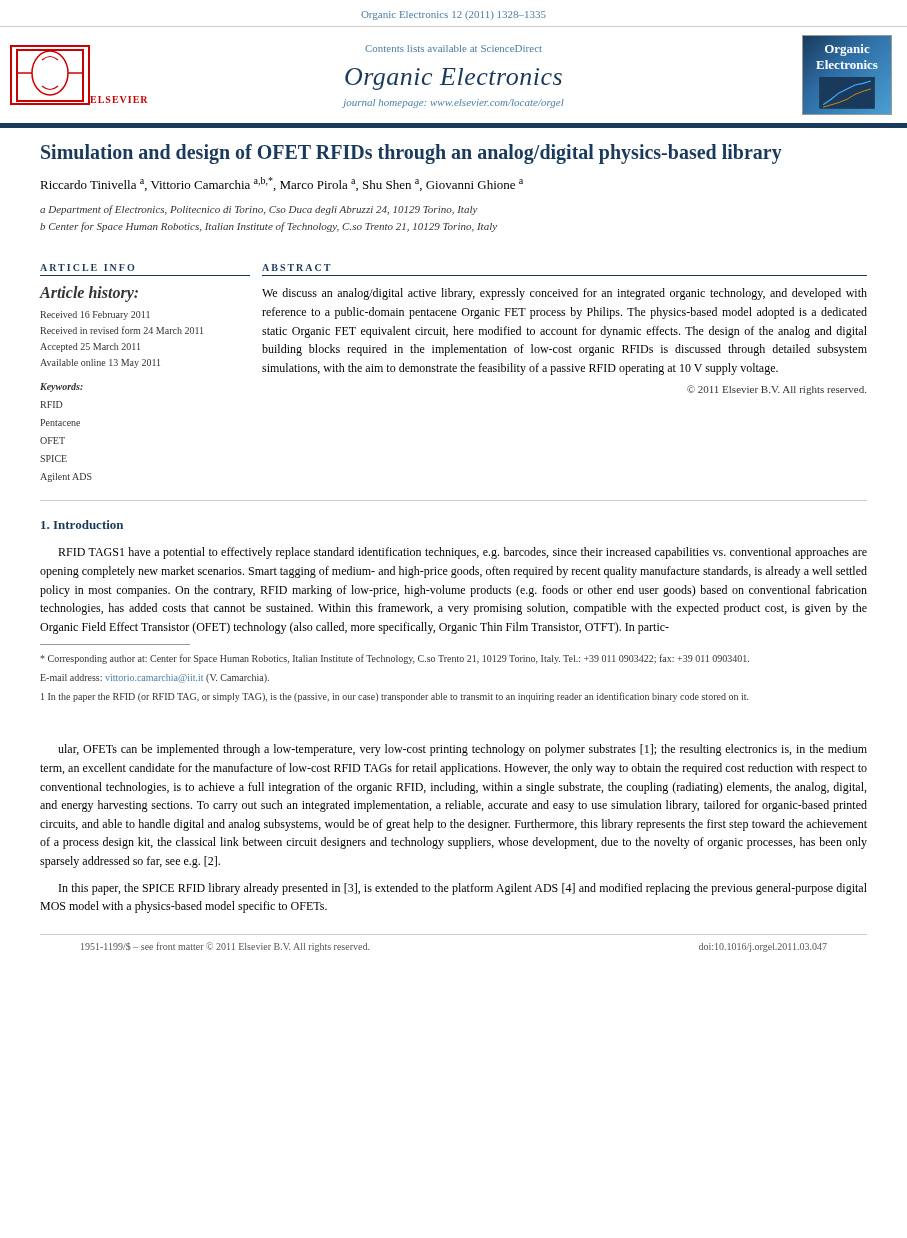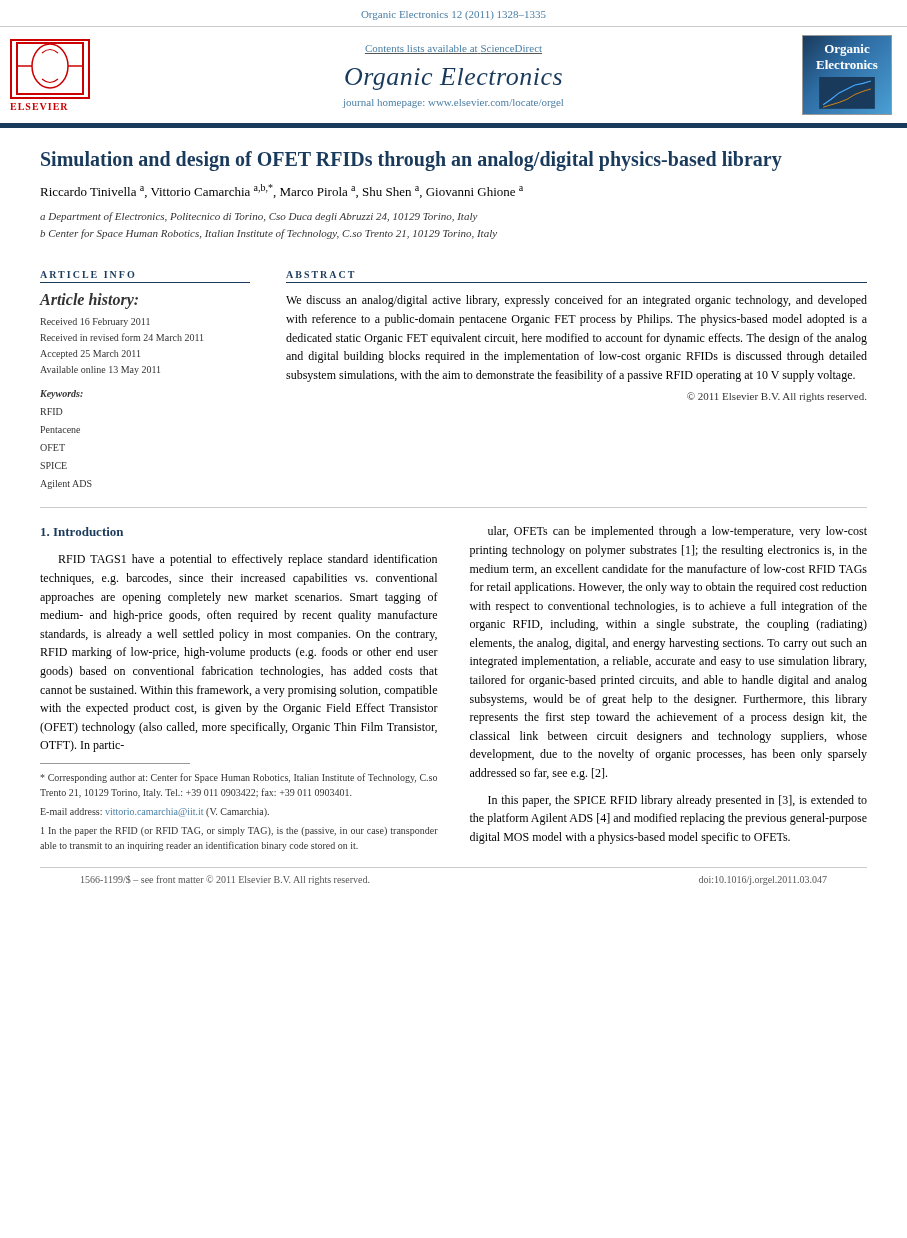"Contents lists available at" .contents-line { text-decoration: underline -> none }
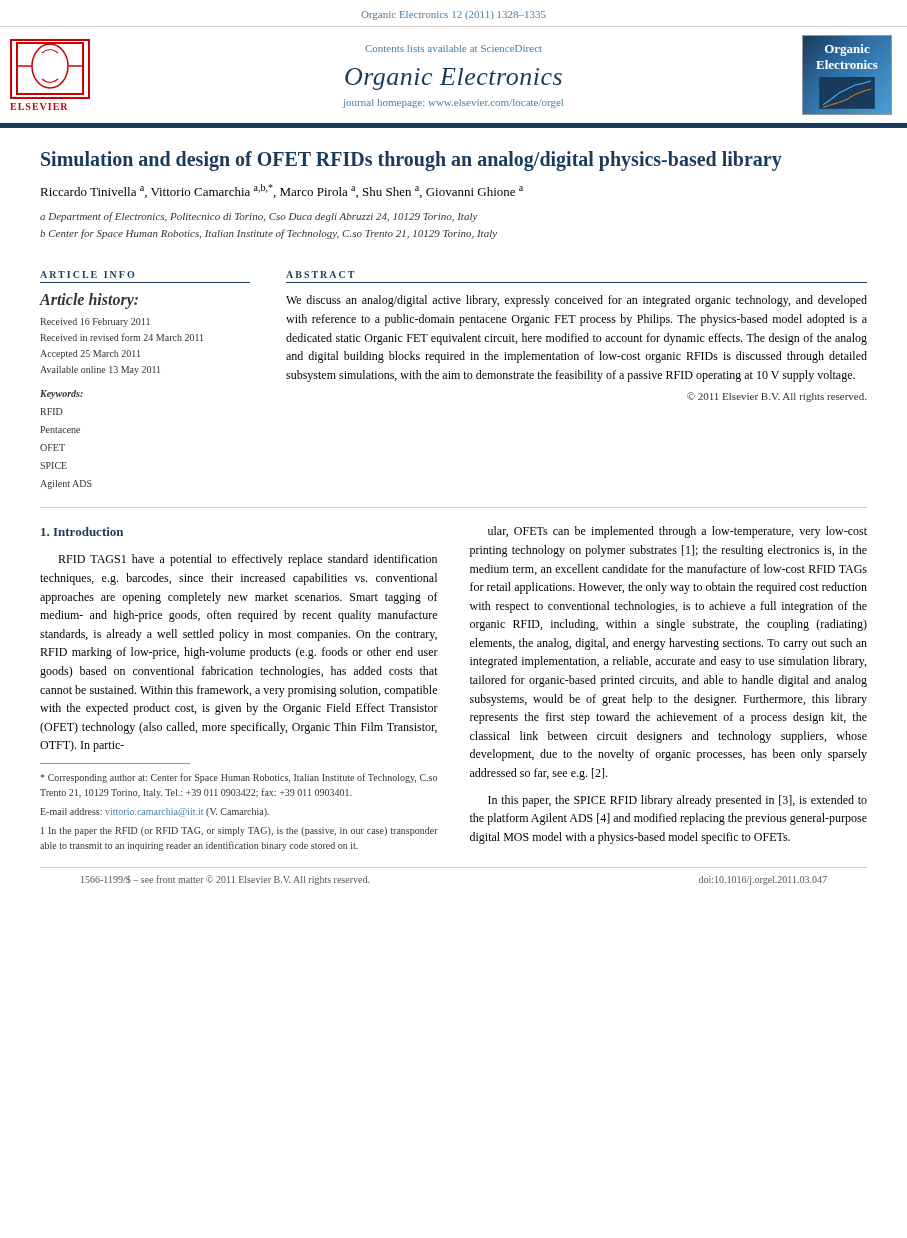"ELSEVIER" .elsevier-logo { align-items: flex-start -> flex-end; flex-direction: column -> row }
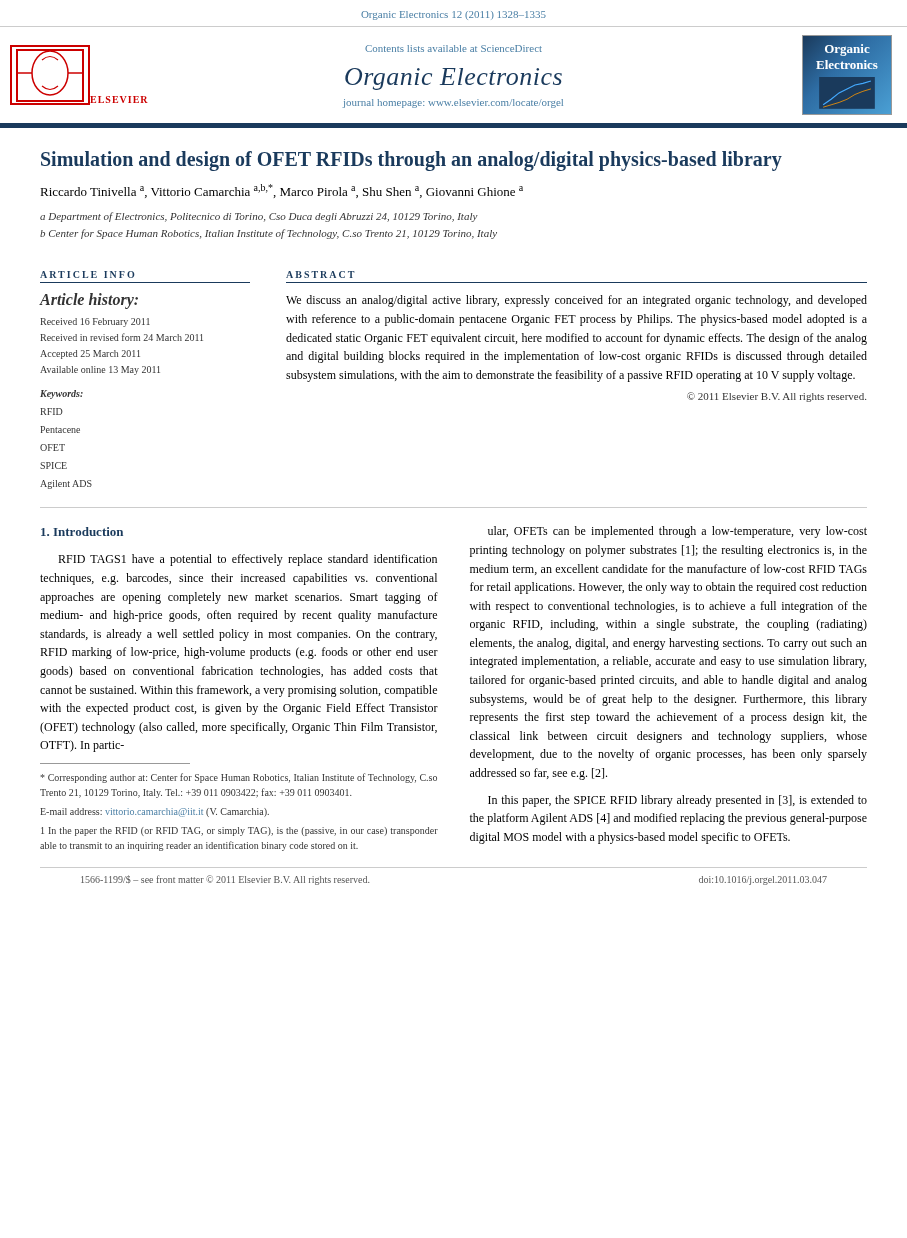"journal homepage:" .journal-homepage span { font-style: none -> italic }
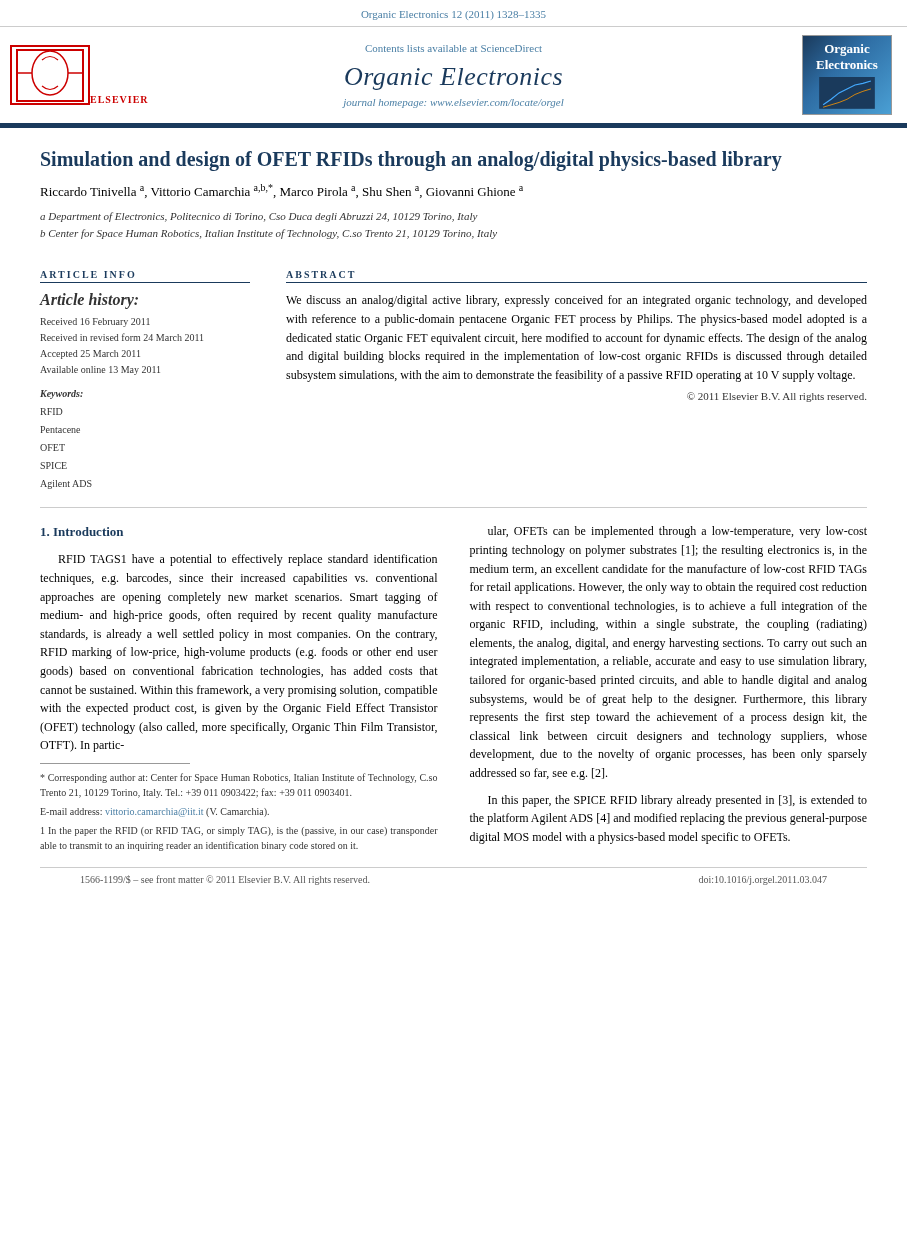"Simulation and design of OFET" .main-content { padding: 18px 40px 10px 40px -> 11px 40px 10px 40px }
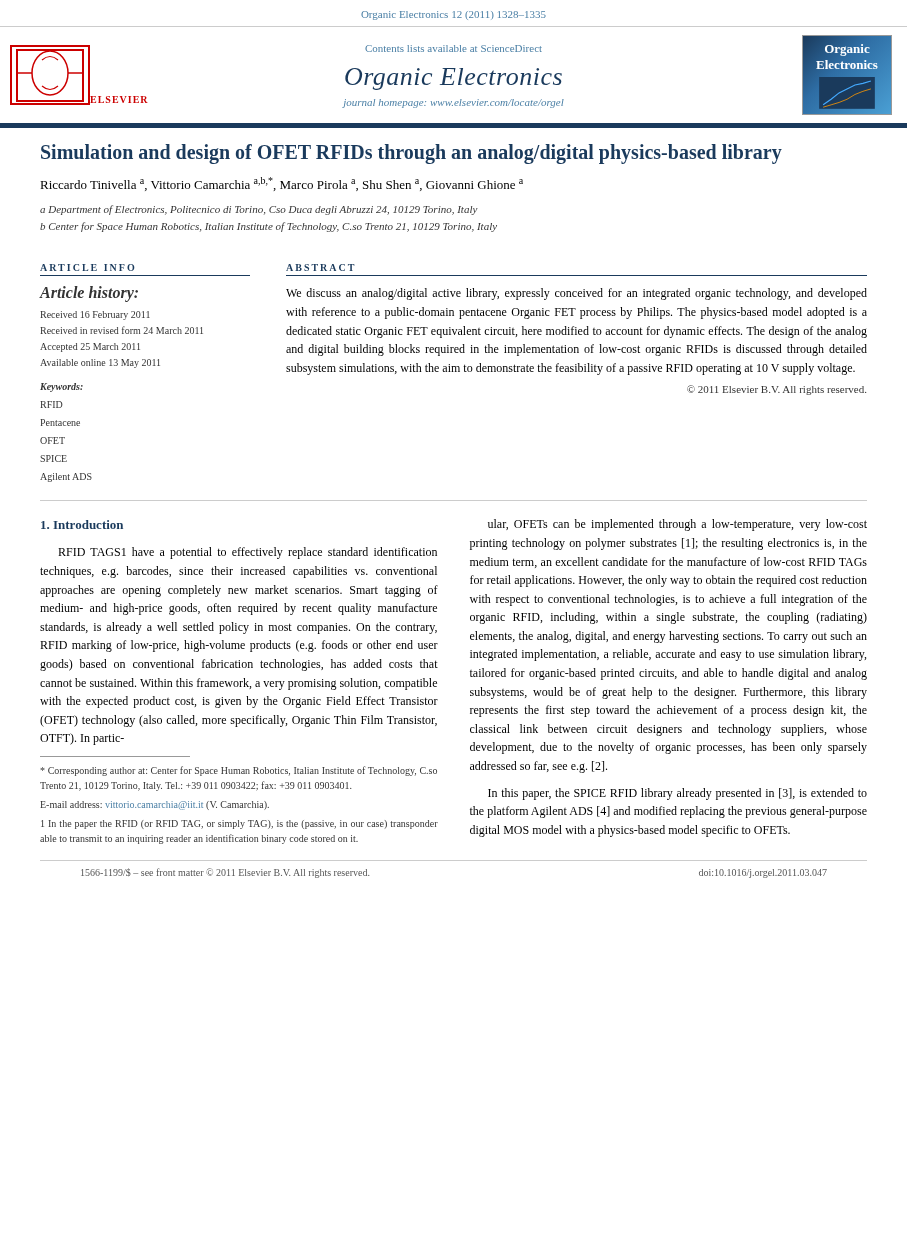"ARTICLE INFO" .two-col { gap: 36px -> 12px }
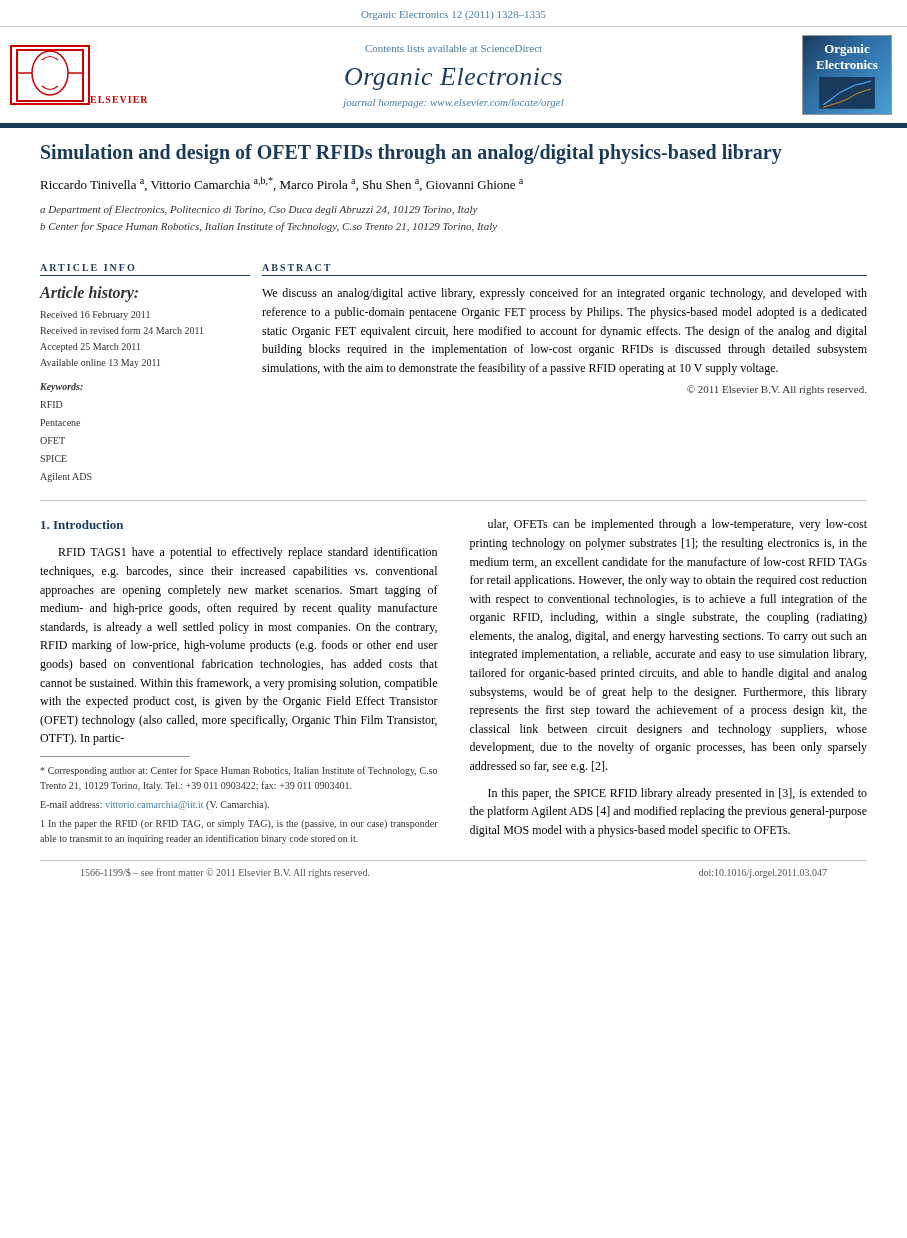"1. Introduction" .body-two-col { flex-direction: none -> column }
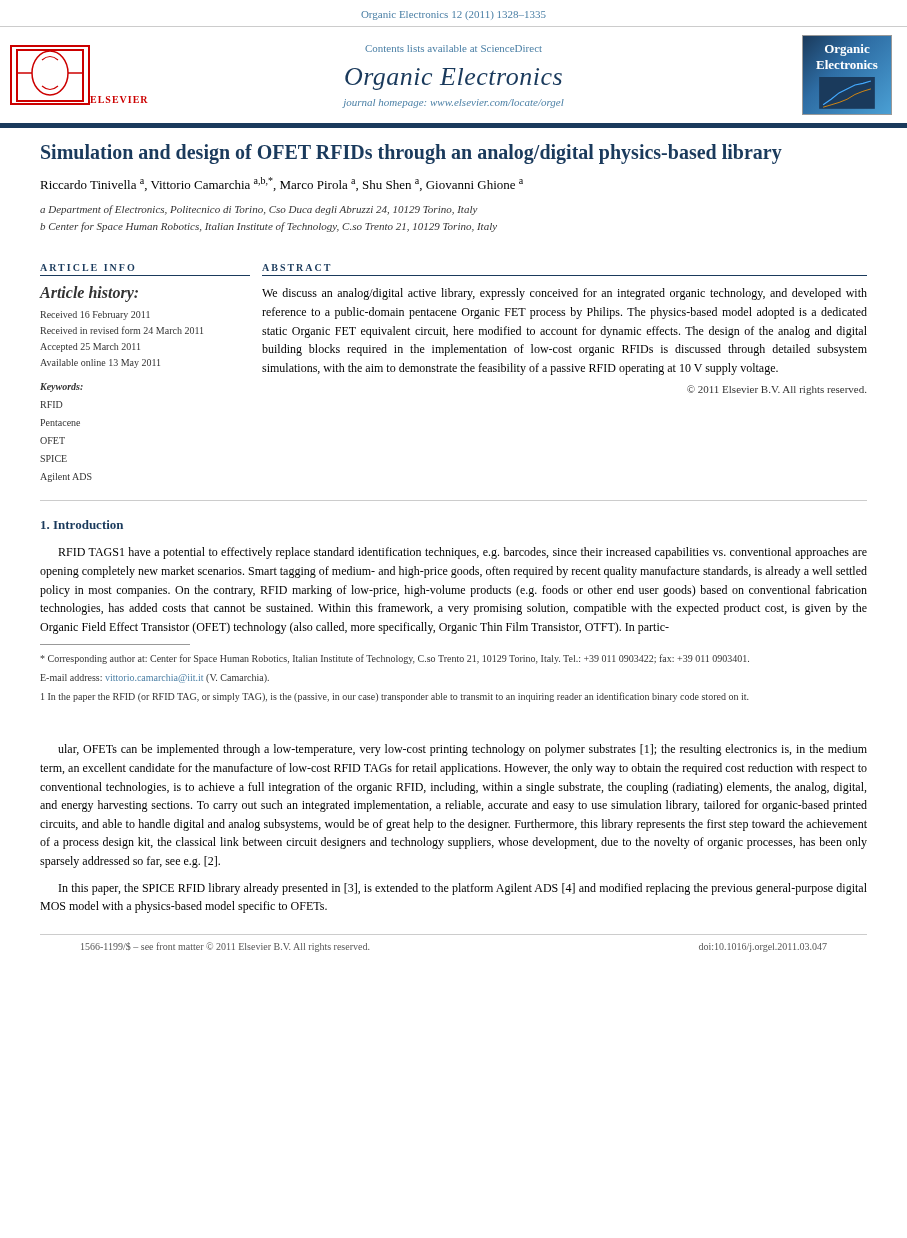"1566-1199/$ – see front matter" span { text: 1566-1199/$ -> 1951-1199/$ }
